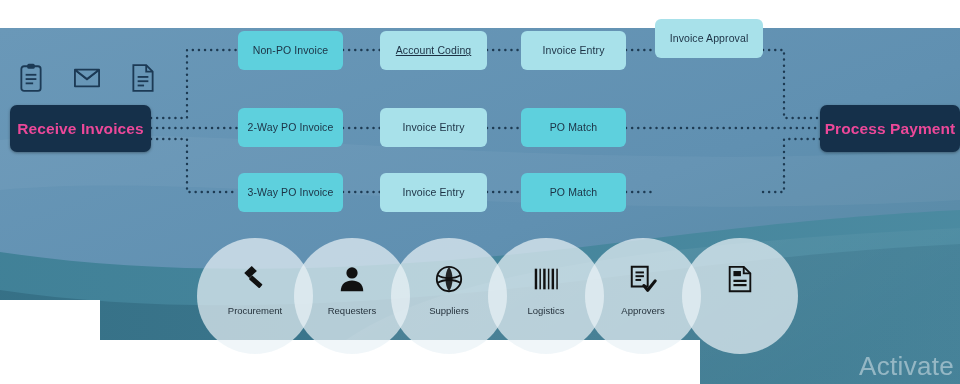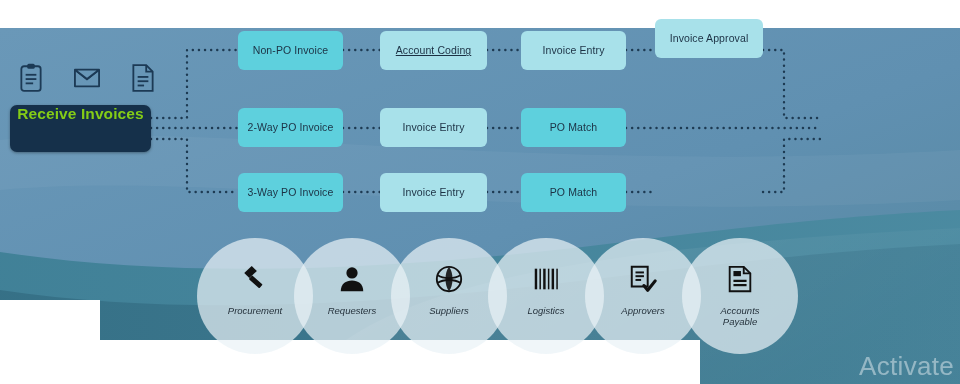"Receive Invoices" .endpoint { align-items: none -> center; color: #84cc16 -> #ec4899 }
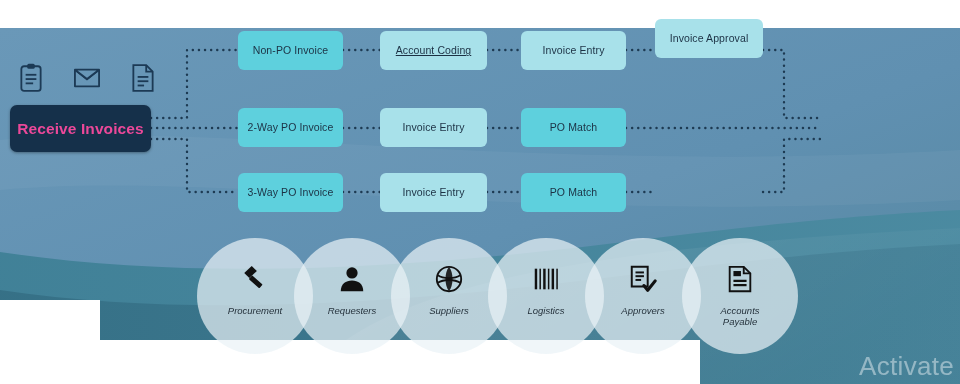"Process Payment" div.endpoint { html: none -> <div> <span>Process Payment</span> </div> }
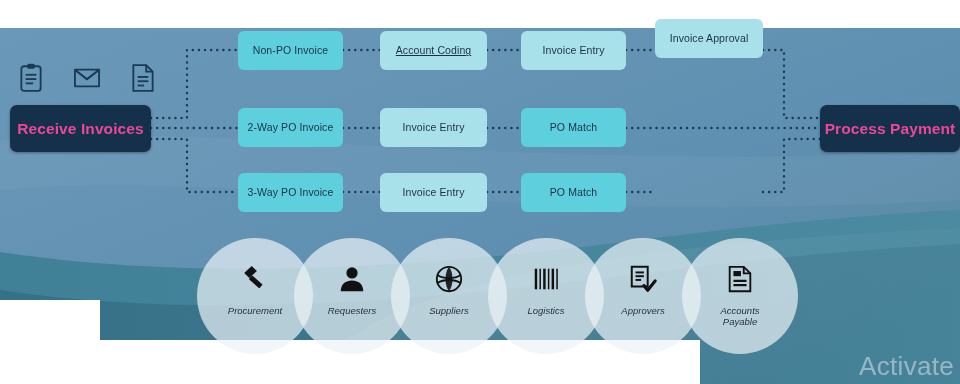"Procurement" #circle-row { font-style: italic -> none }
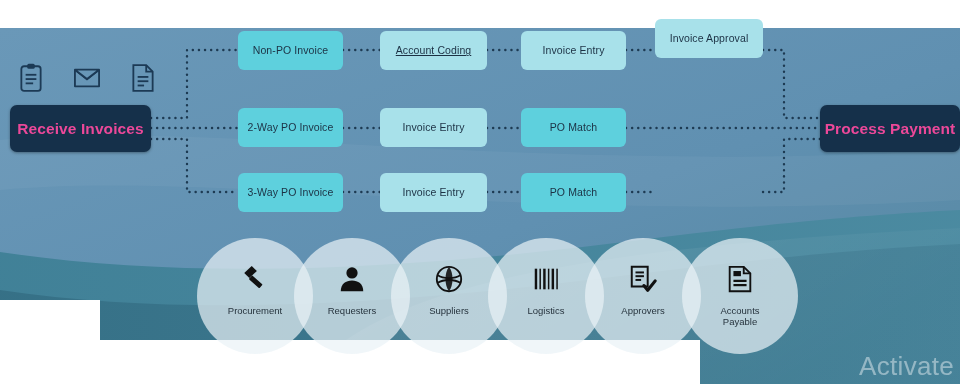"Accounts" span.cap { html: <span>Accounts Payable</span> -> none }
